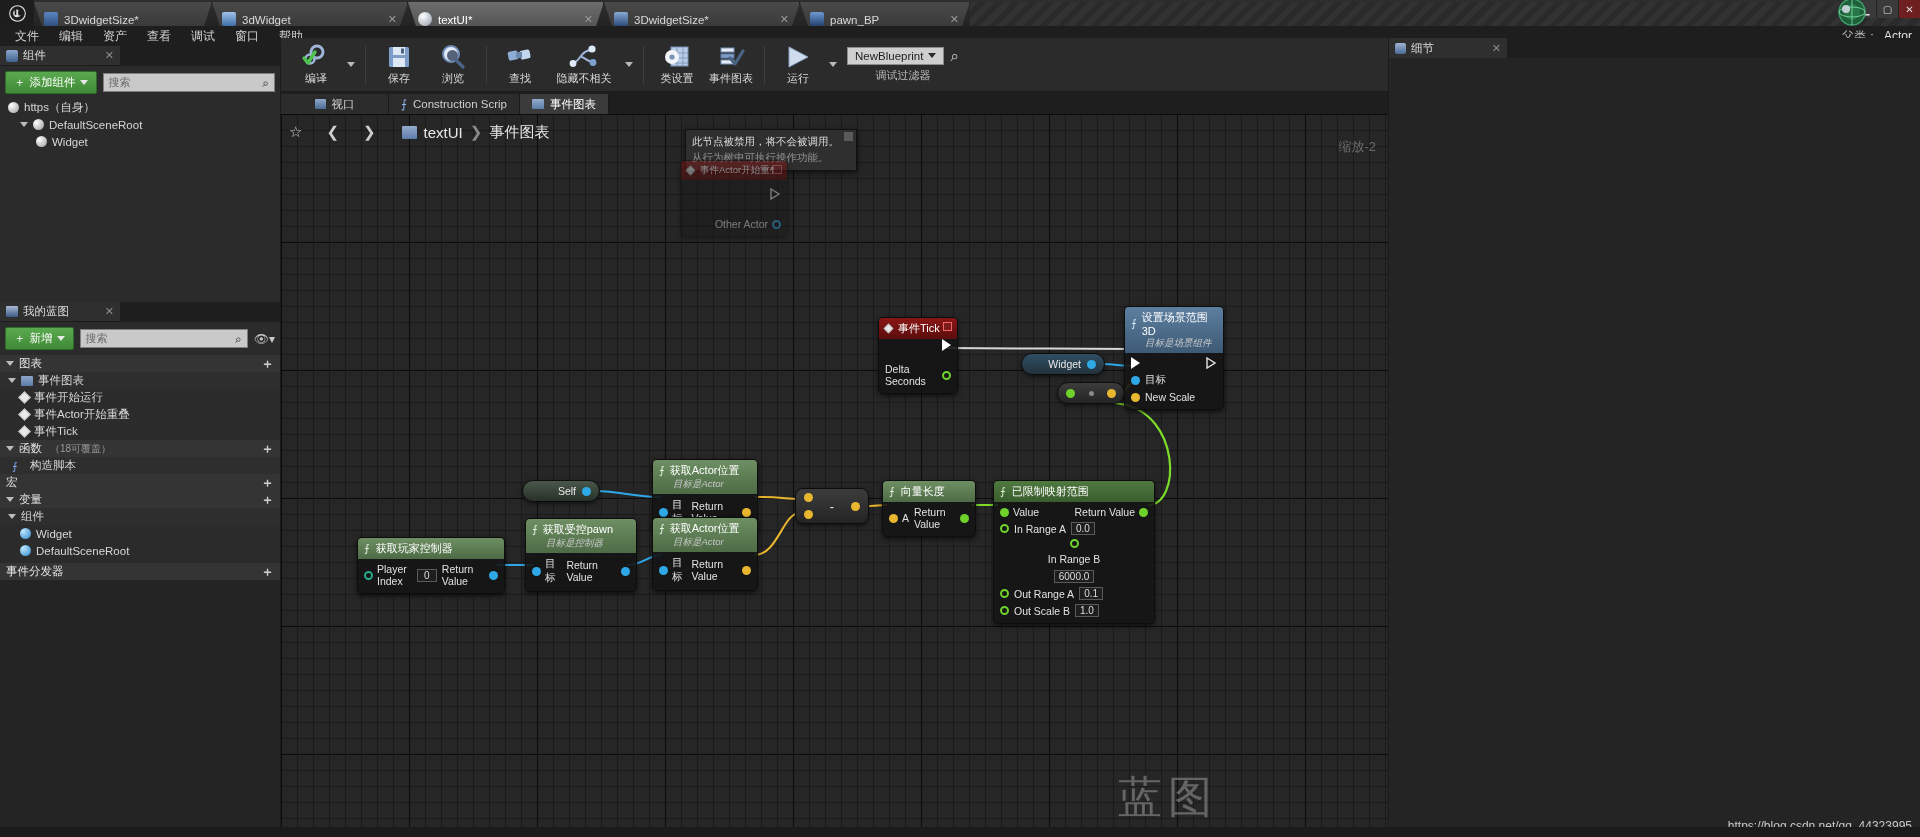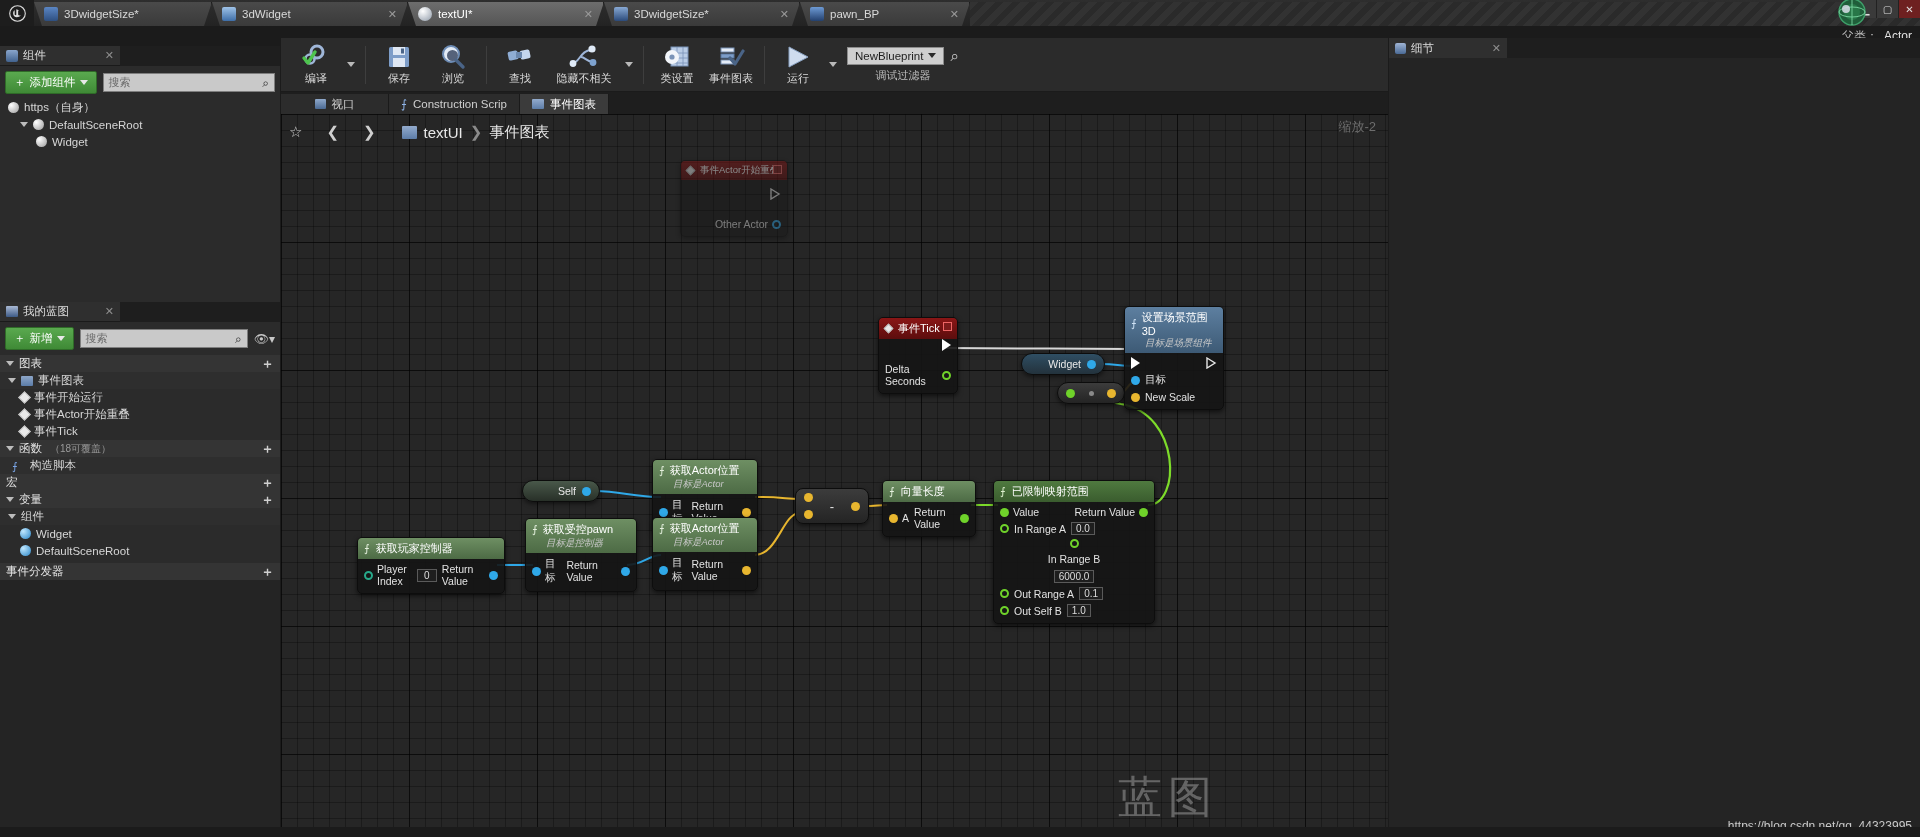"3DwidgetSize*" .tab { align-items: center -> flex-end }
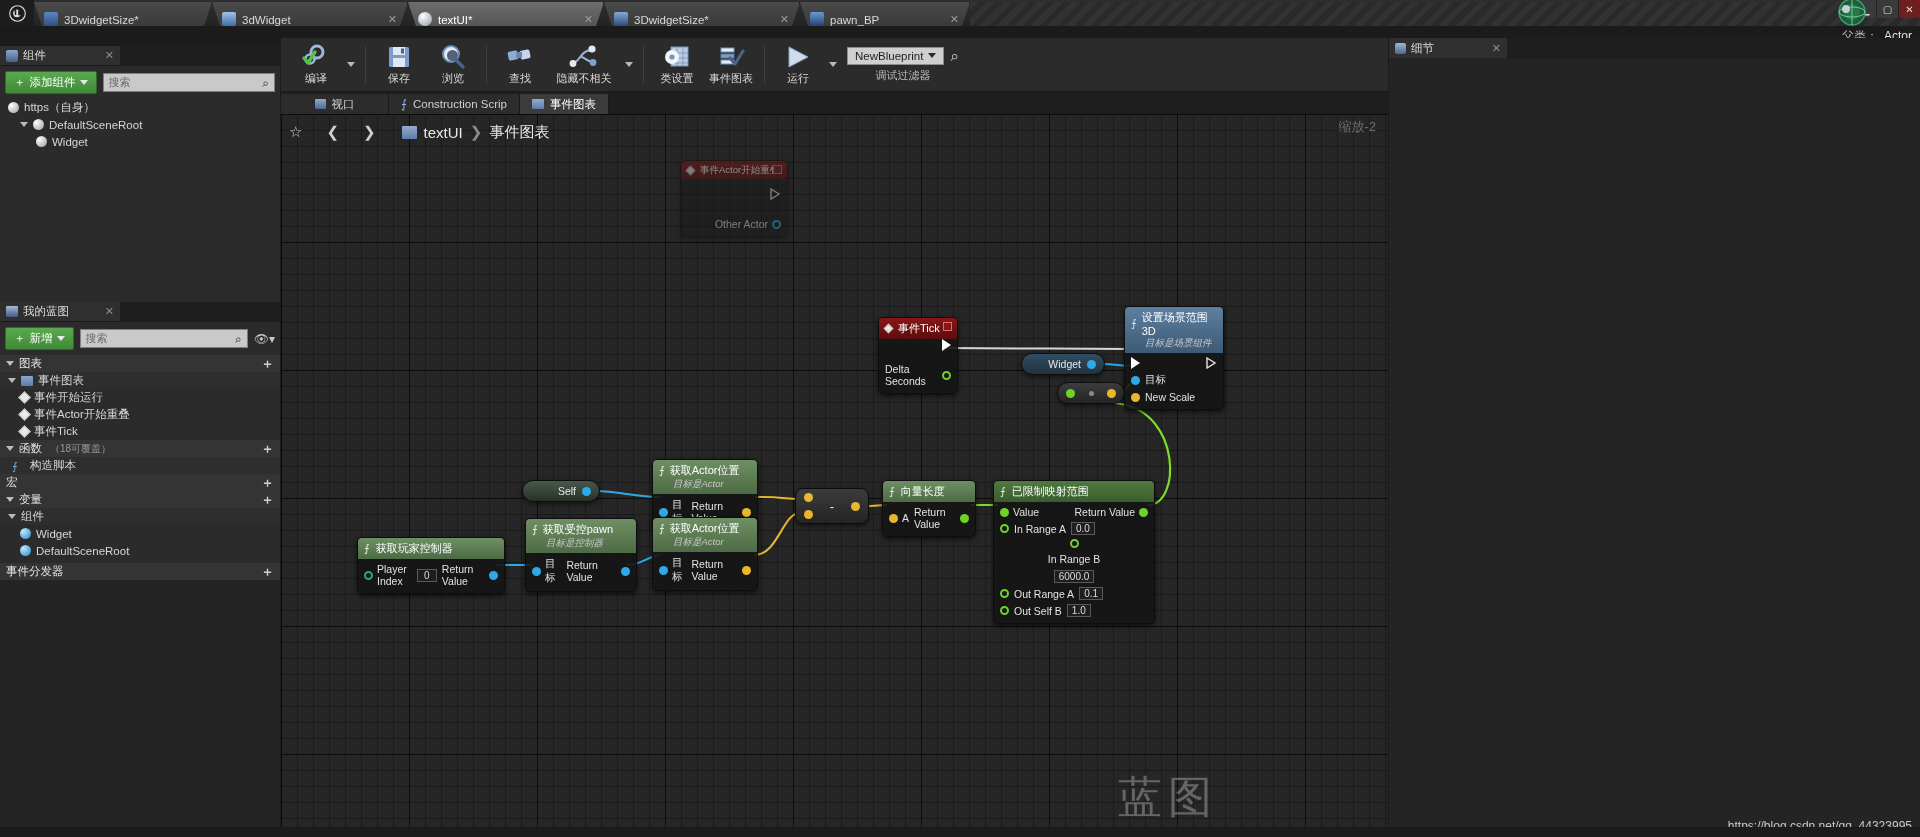"文件" div.menubar { html: none -> <div> <span>文件</span> <span>编辑</span> <span>资产</span> <span>查看</span> <span>调试</span> <span>窗口</span> <span>帮助</span> </div> }
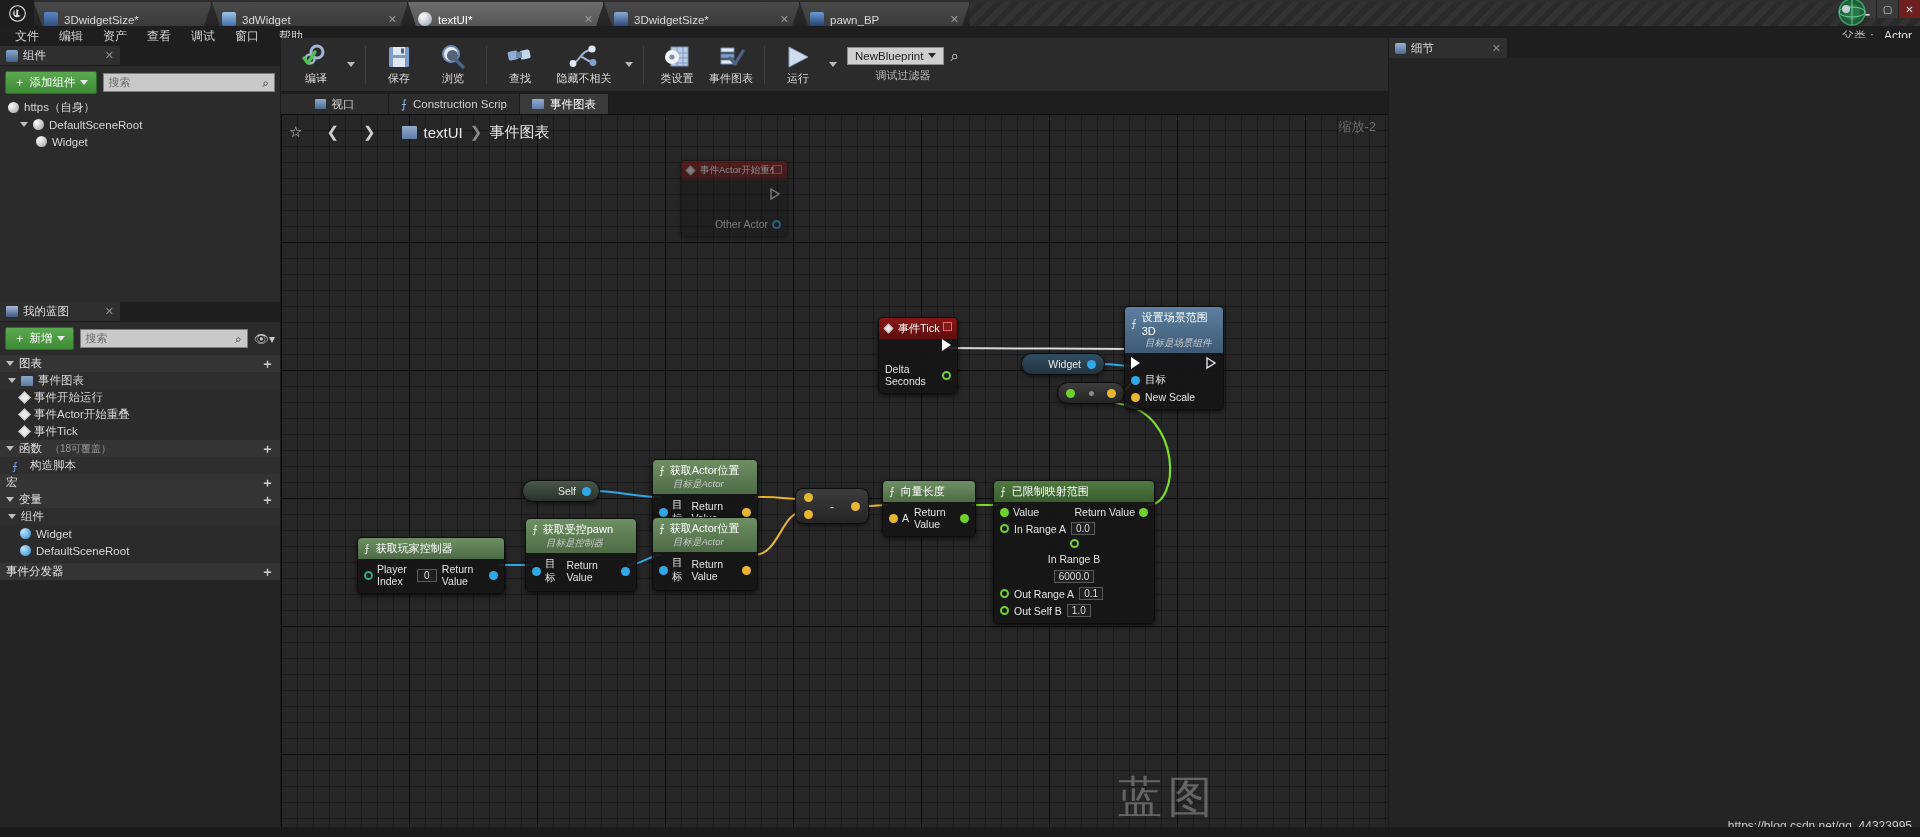"此节点被禁用，将不会被调用。" div.tooltip { html: none -> <div> <span></span> <div>此节点被禁用，将不会被调用。</div> <div>从行为树中可执行操作功能。</div> </div> }
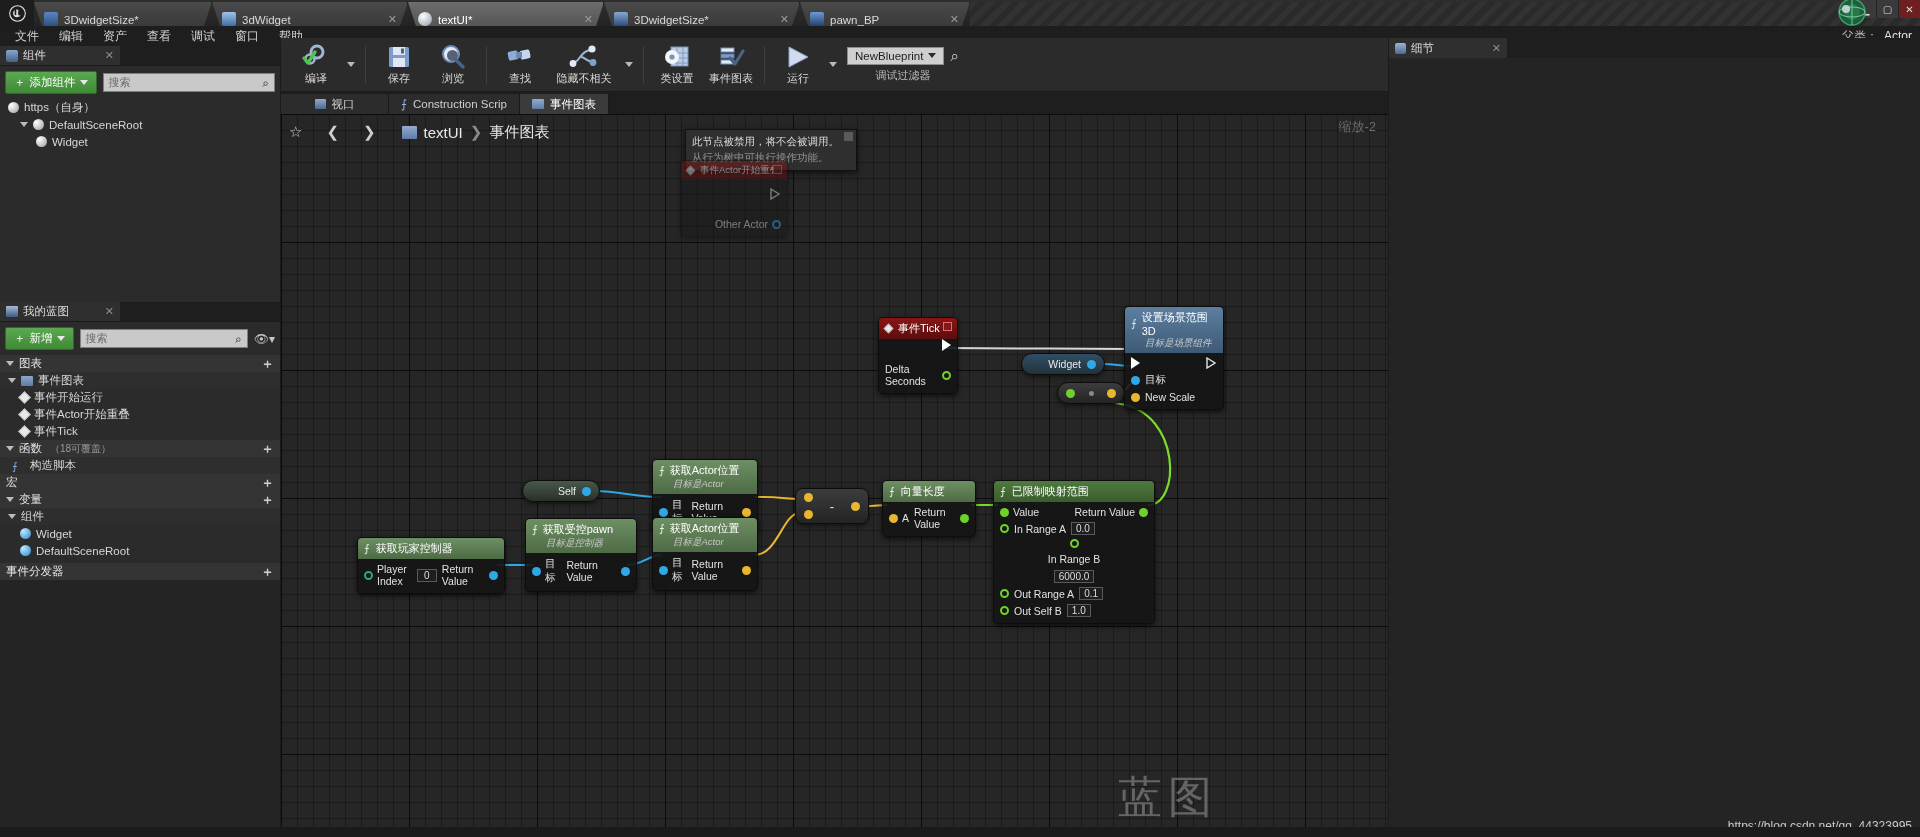"缩放-2" .zoomlbl { top: 4px -> 24px }
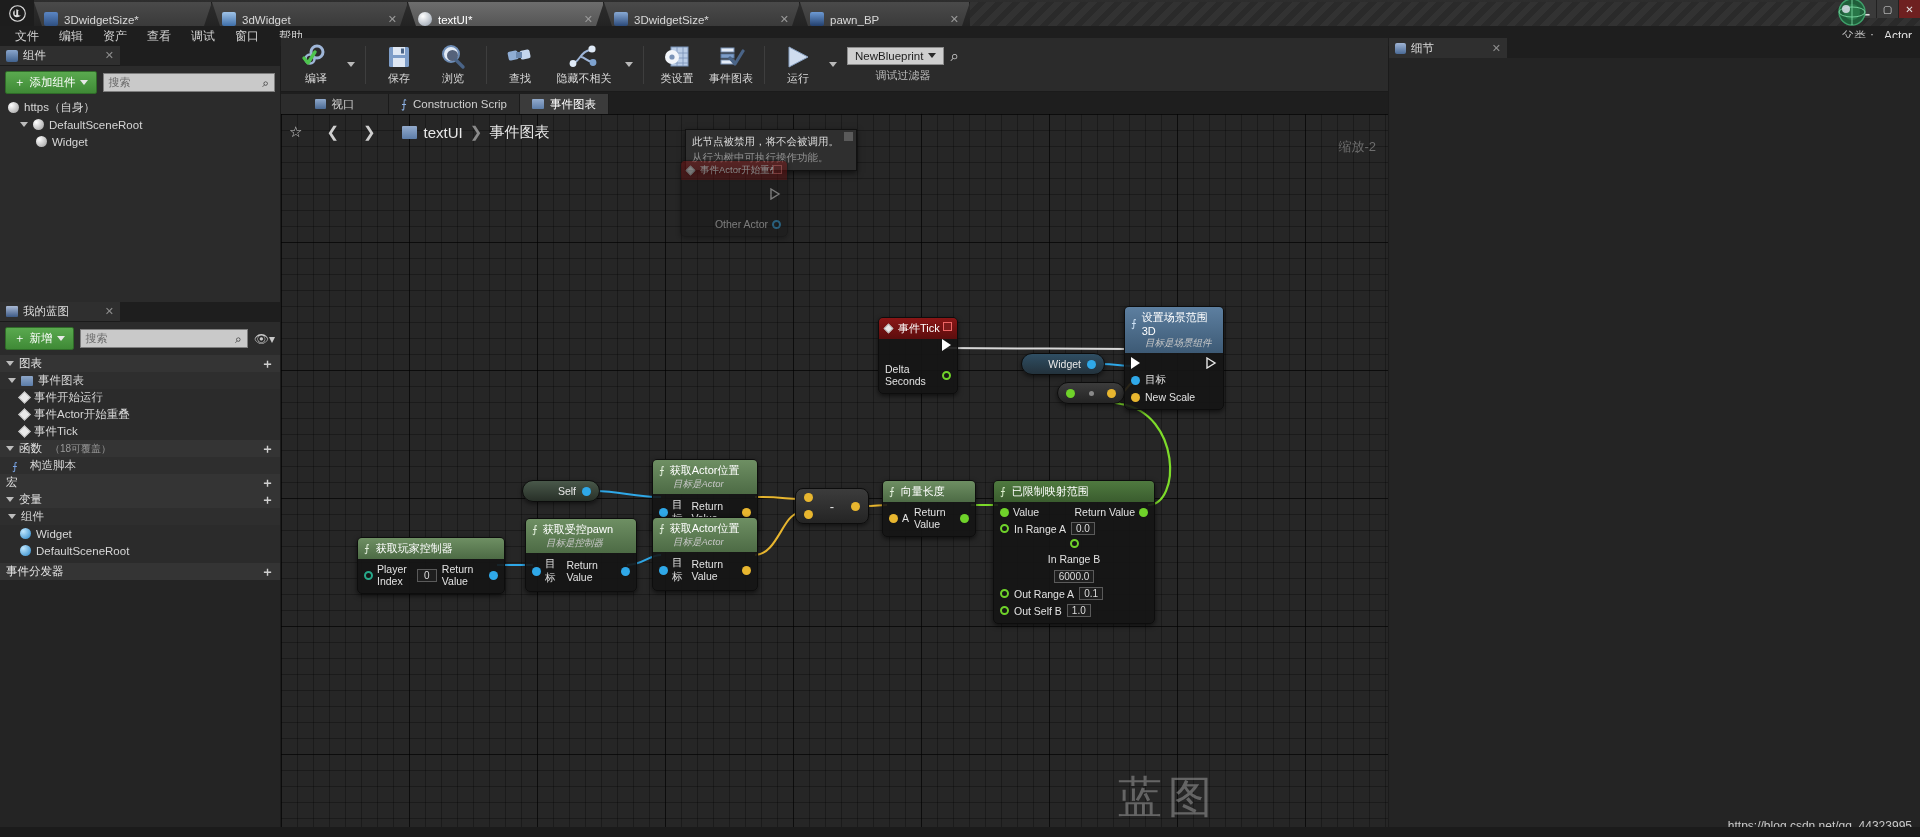"Out Self B" span { text: Self -> Scale }
